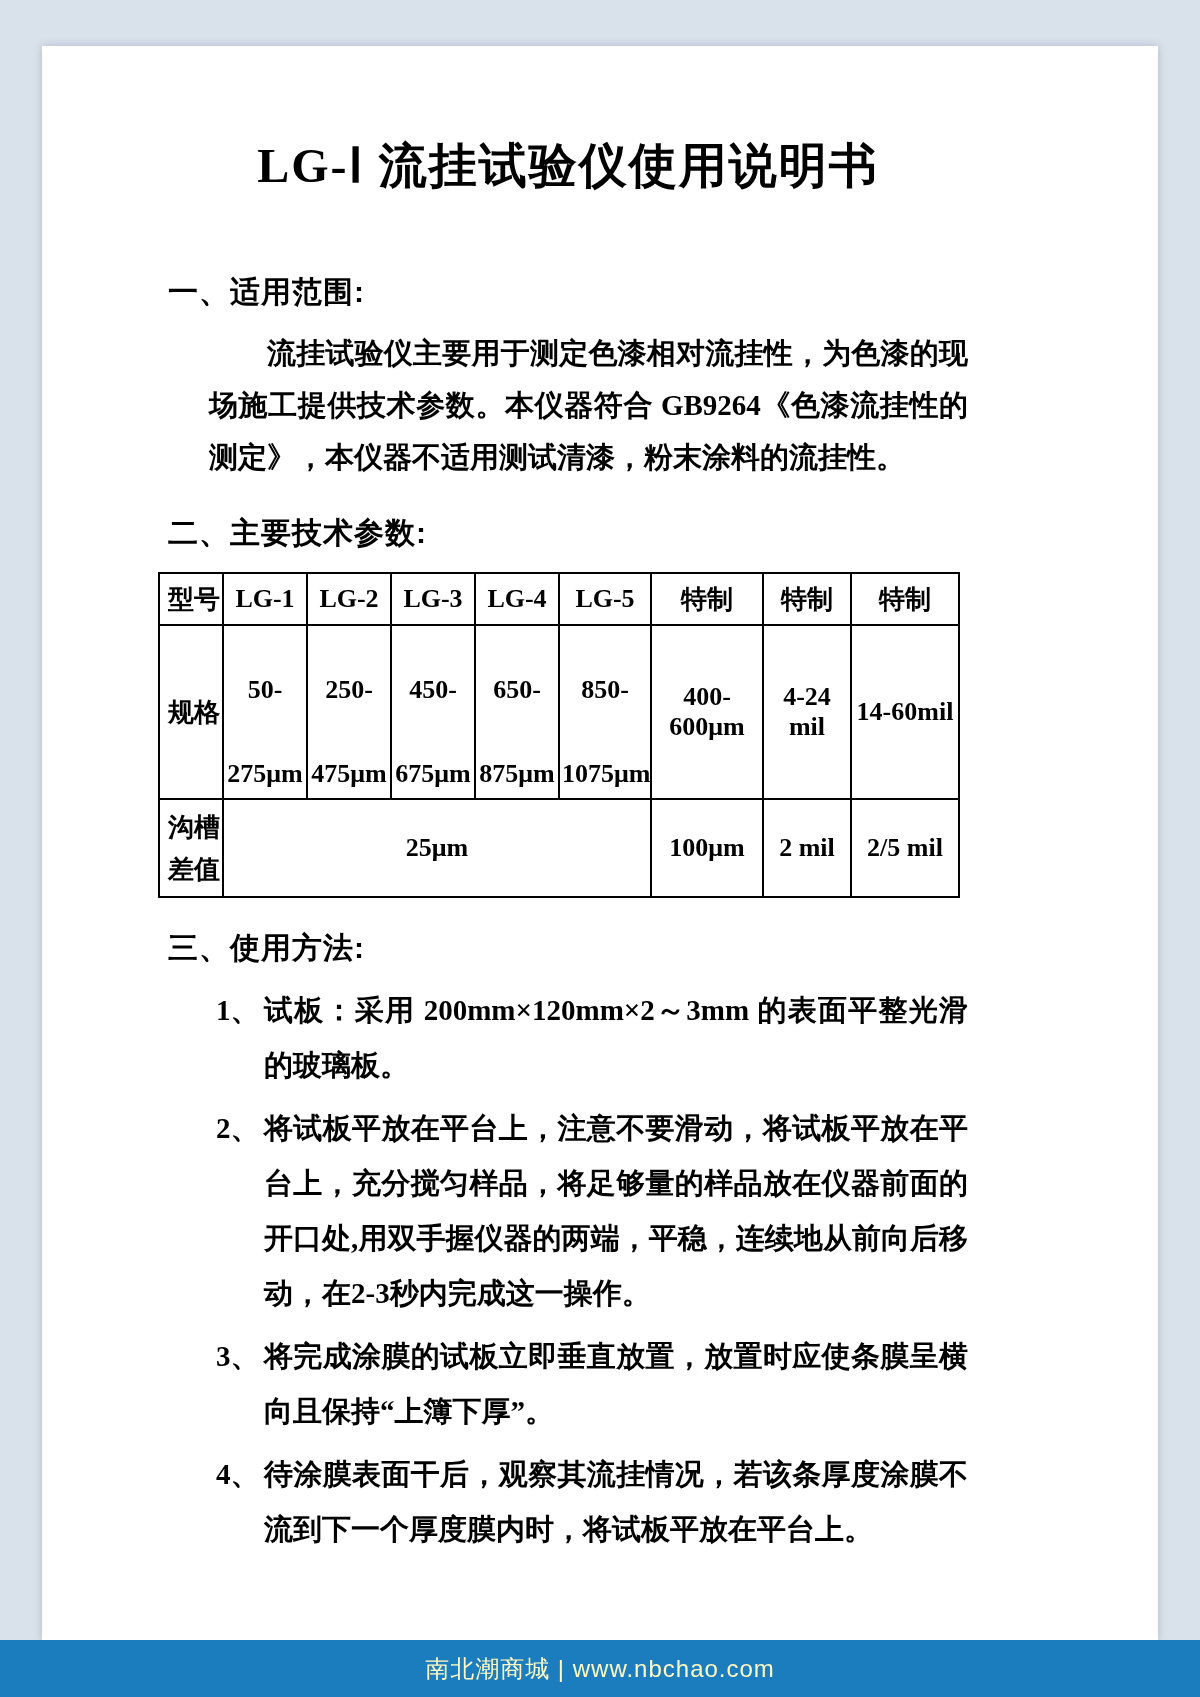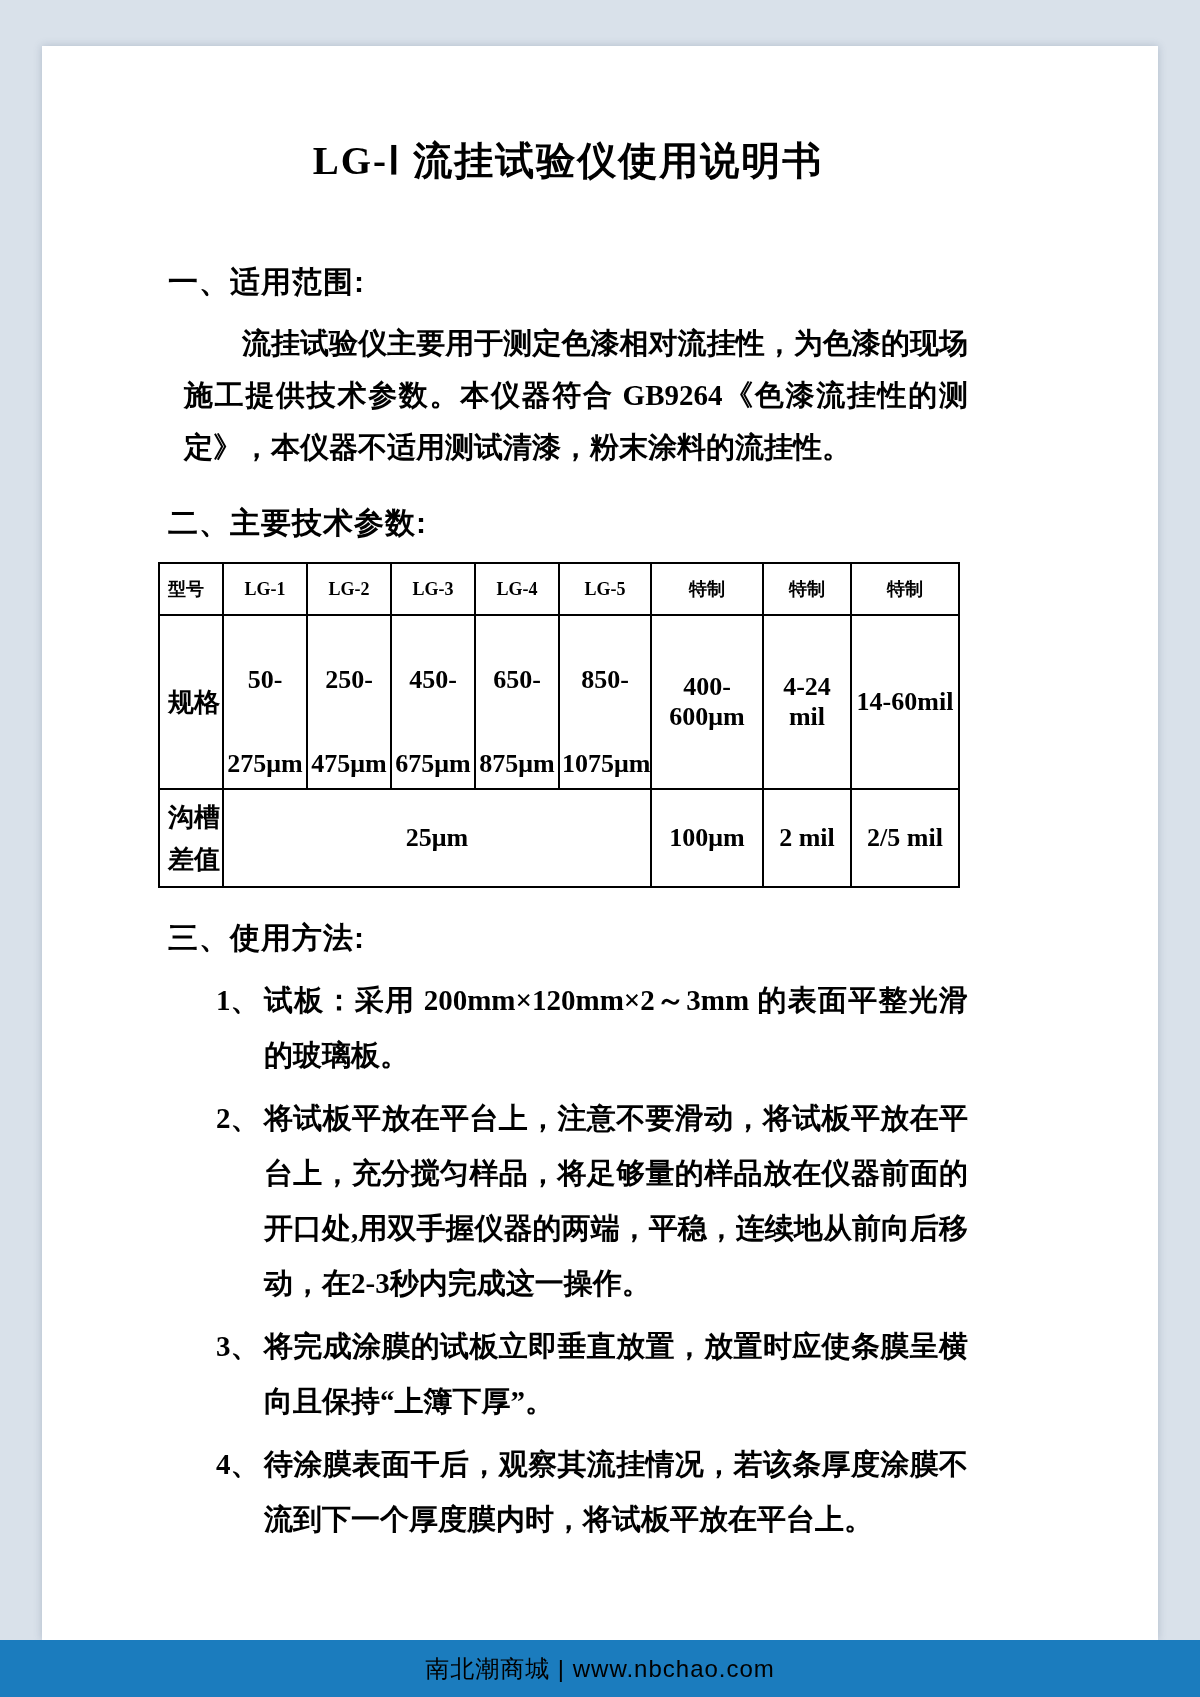"LG-Ⅰ 流挂试验仪使用说明书" .title { font-size: 39px -> 48px }
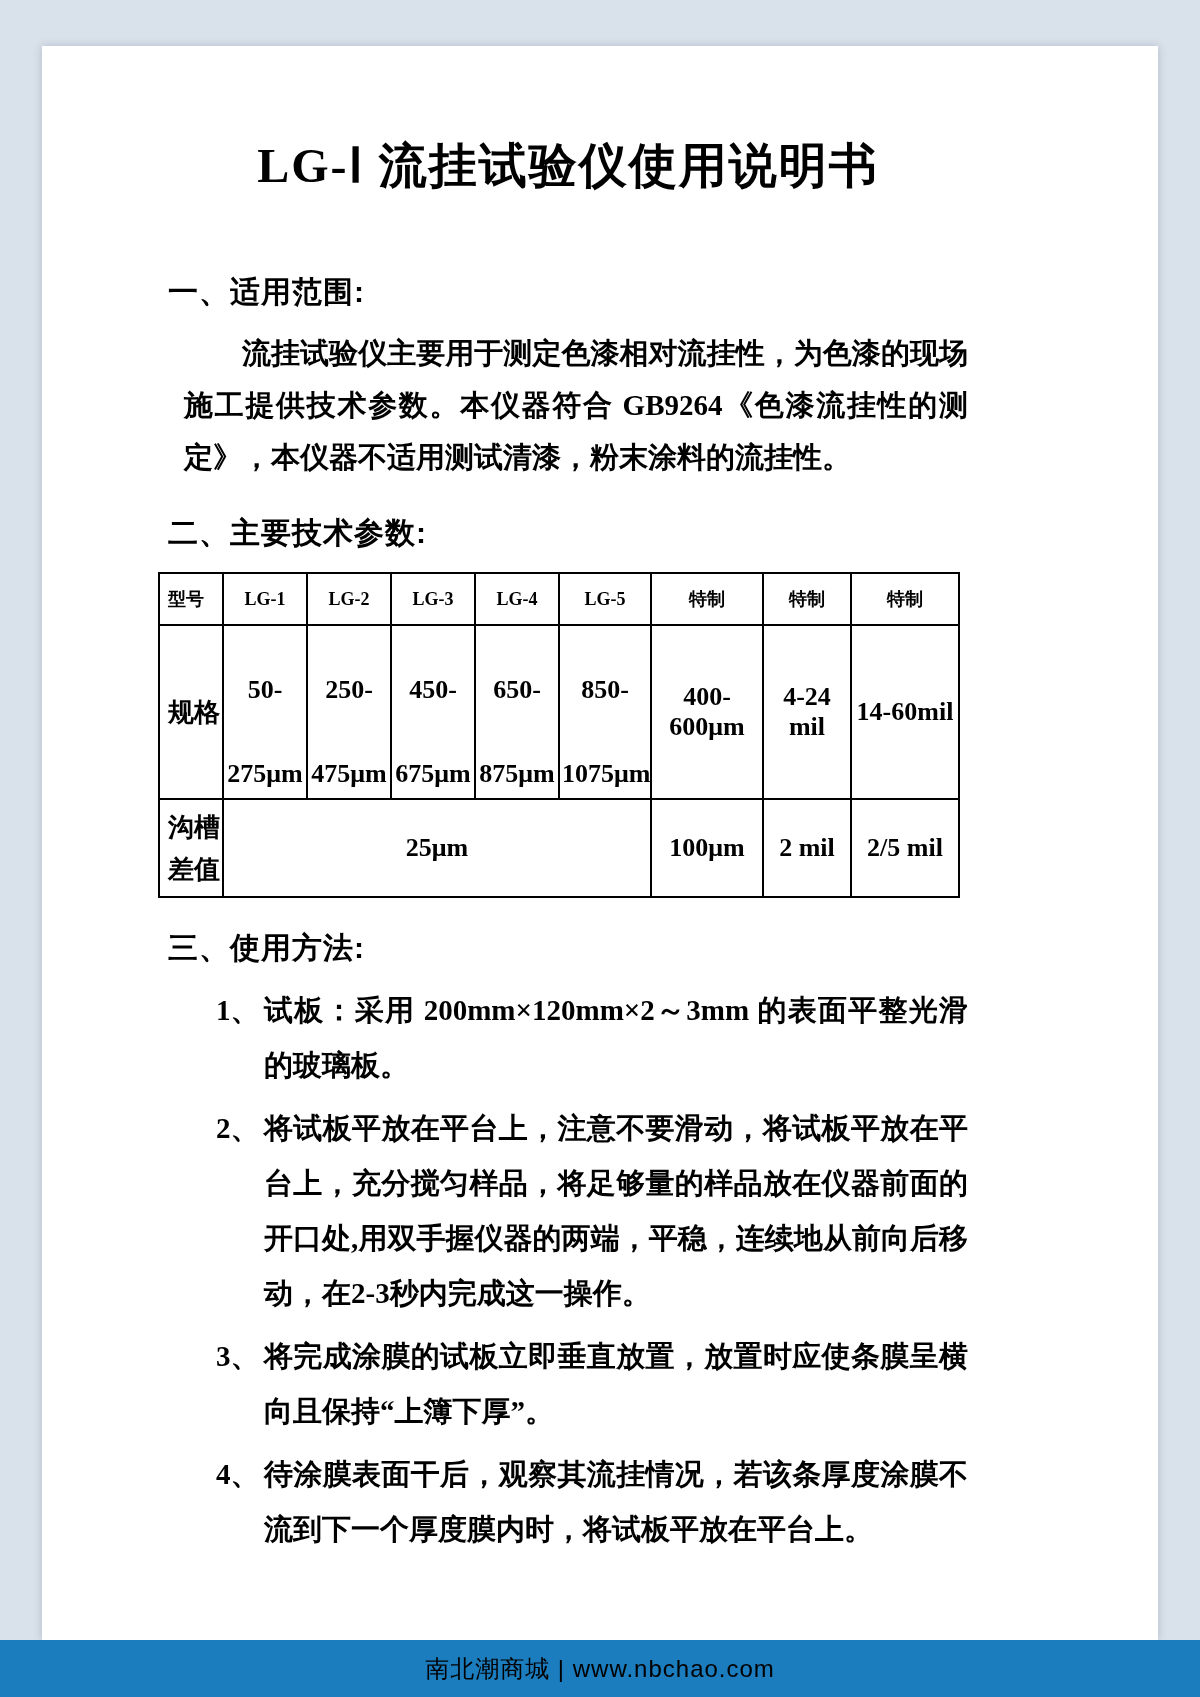"流挂试验仪主要用于测定色漆相对流挂性，为色漆的现场施工提供技术参数。本仪器符合" .scope-body { margin: 8px 0 12px 16px -> 8px 0 12px 41px }
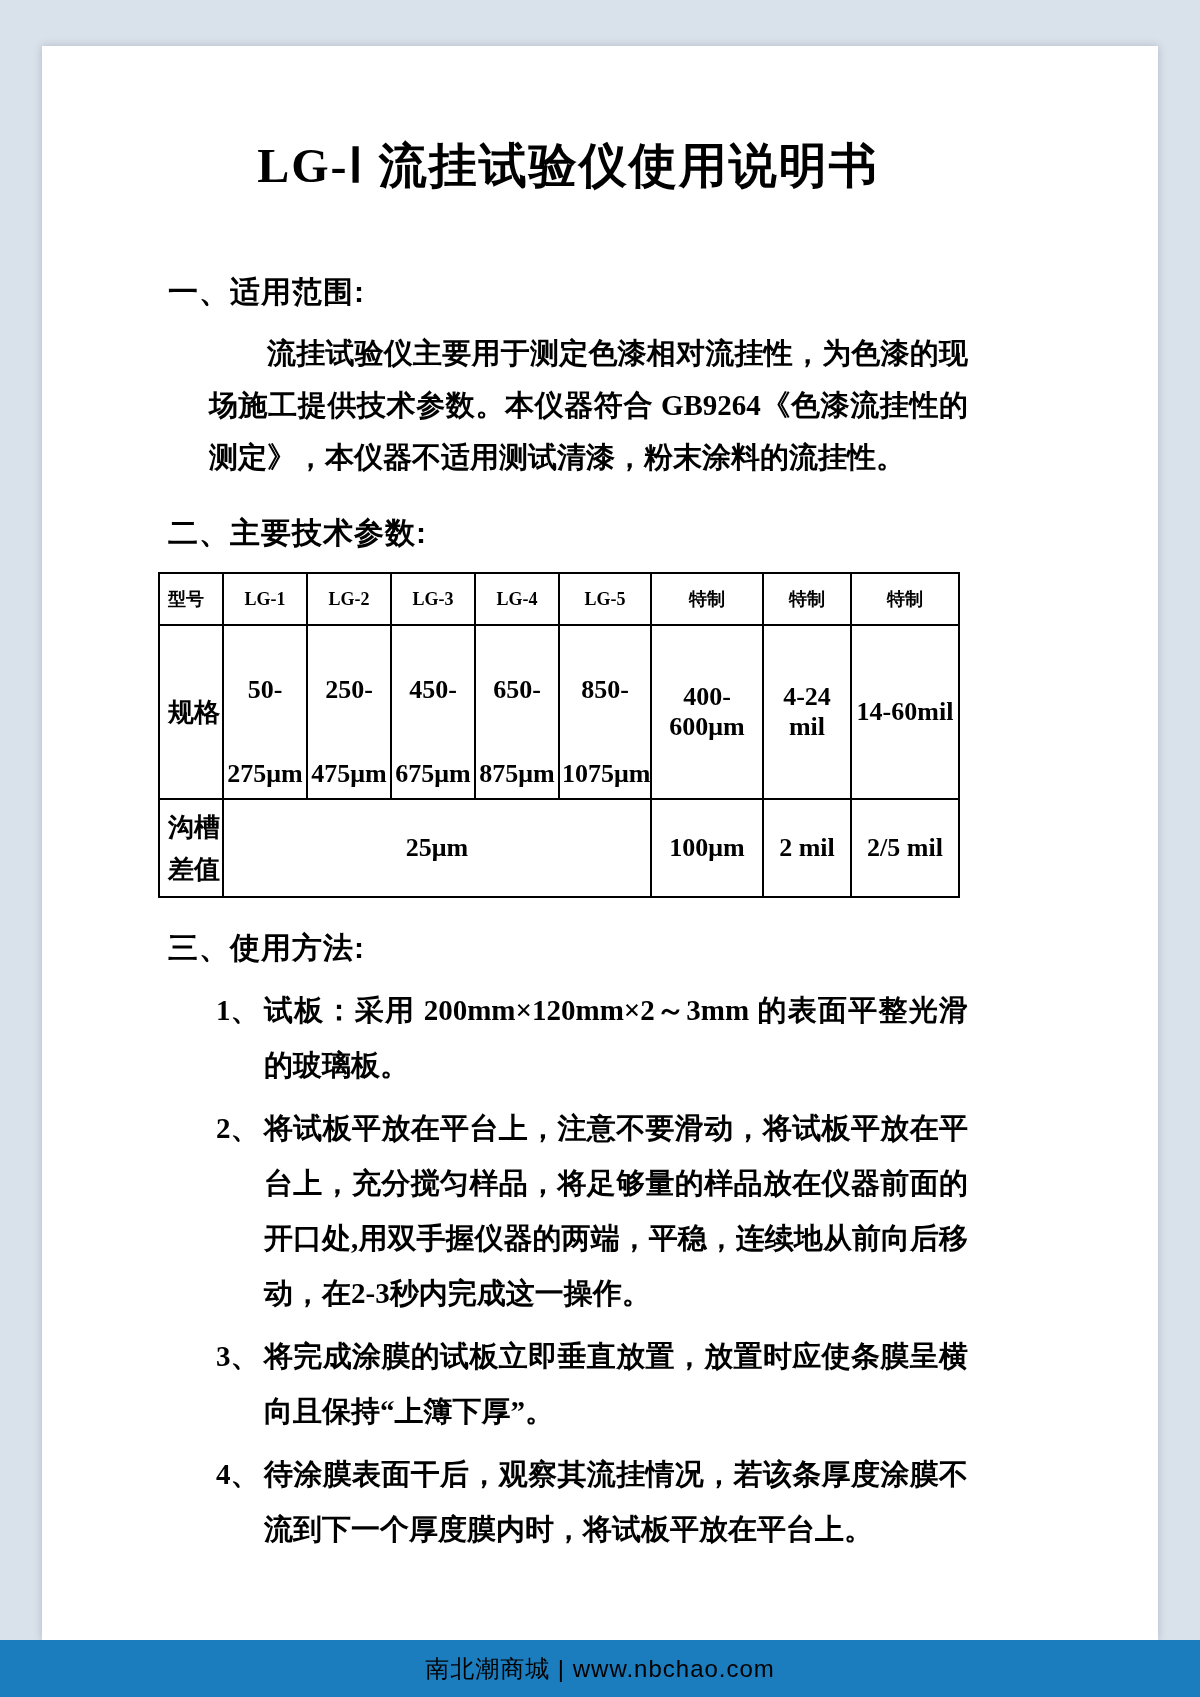"型号" tr.header-row td { font-size: 18px -> 26px }
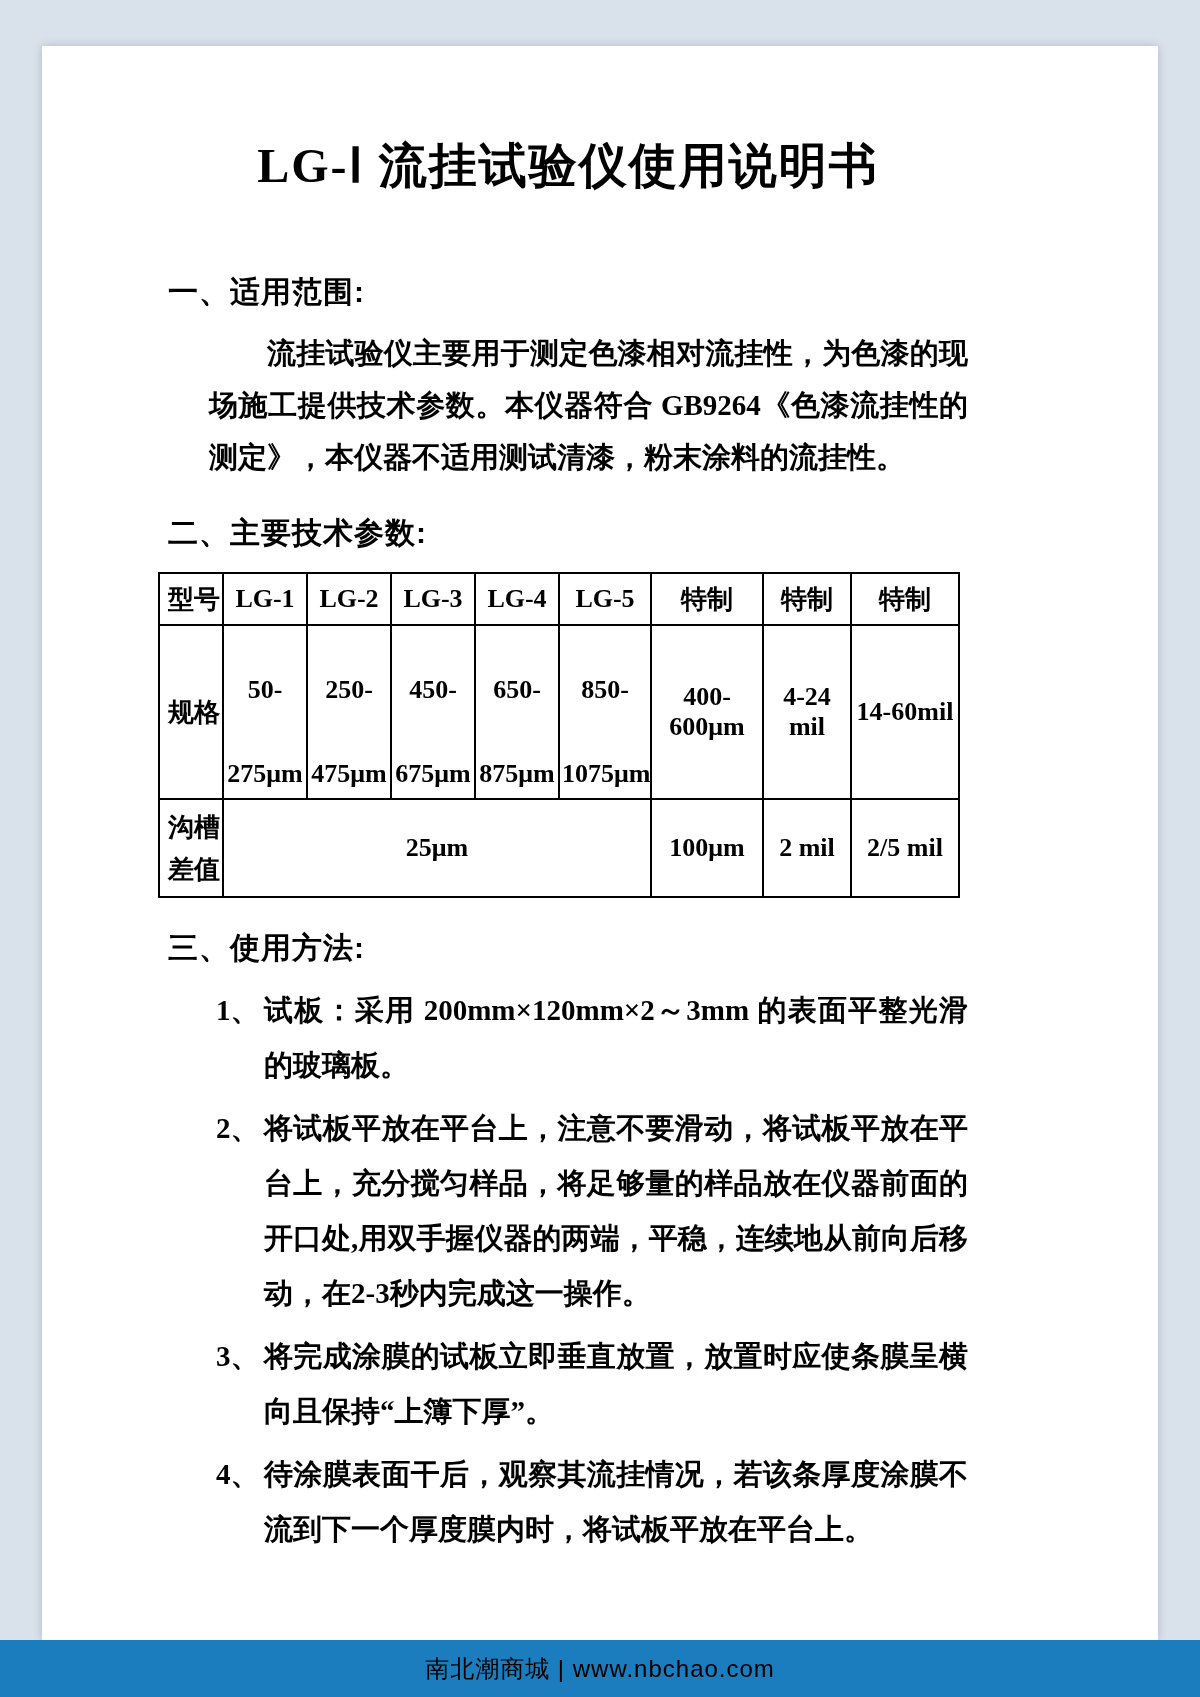"南北潮商城 | www.nbchao.com" .footer-bar span { color: #000000 -> #fef9c3 }
